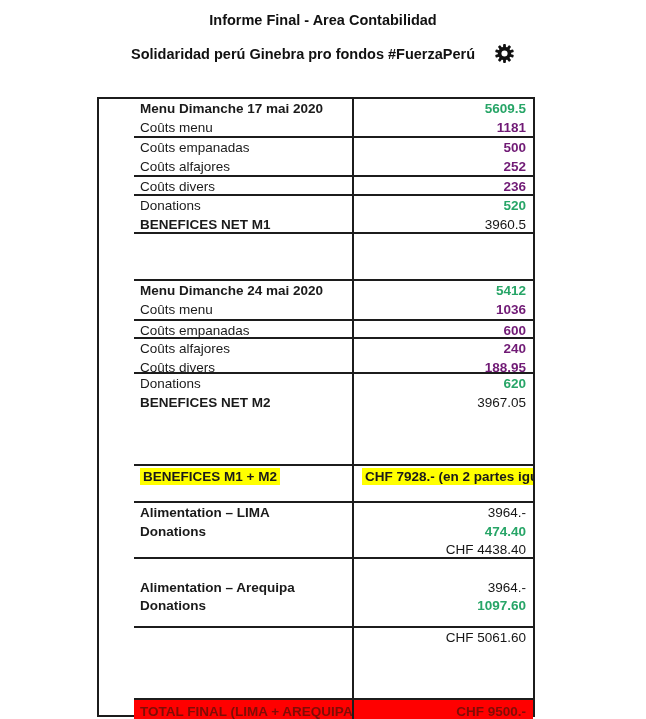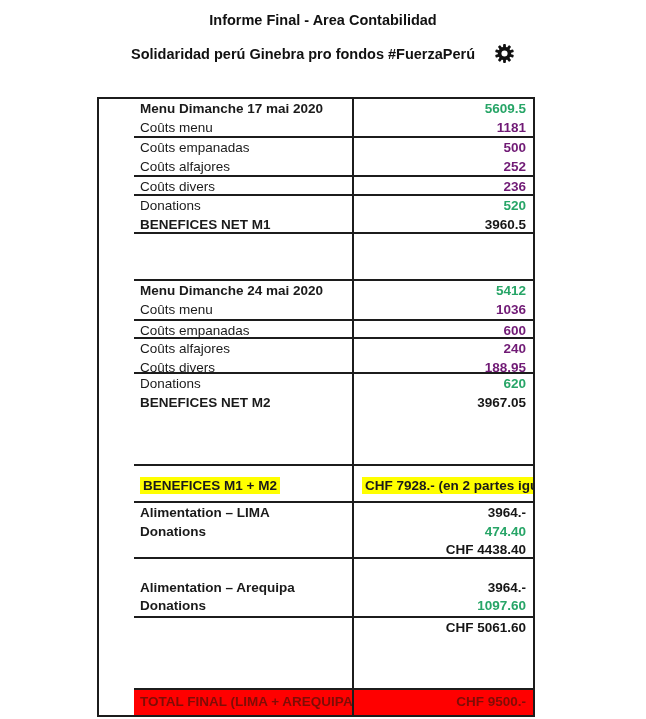"3960.5" .v-black { font-weight: bold -> normal }
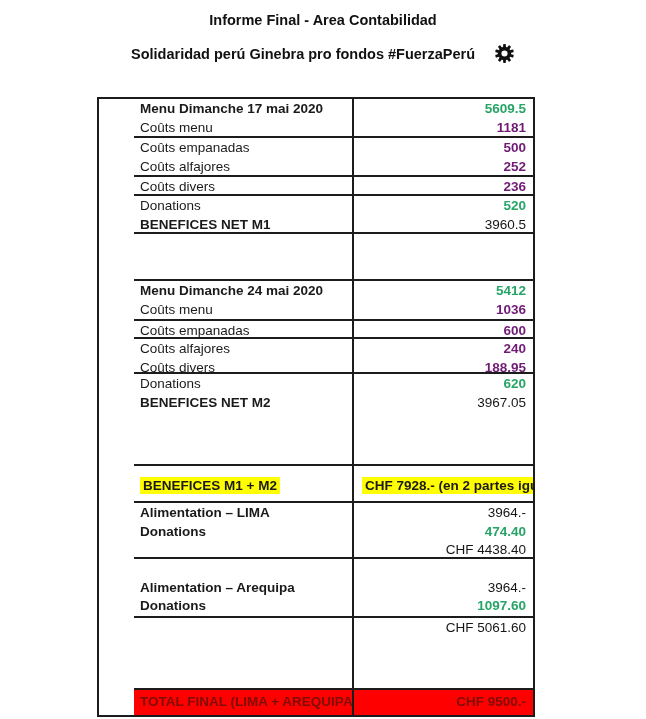"BENEFICES M1 + M2" .hl { margin-top: 10px -> 1px }
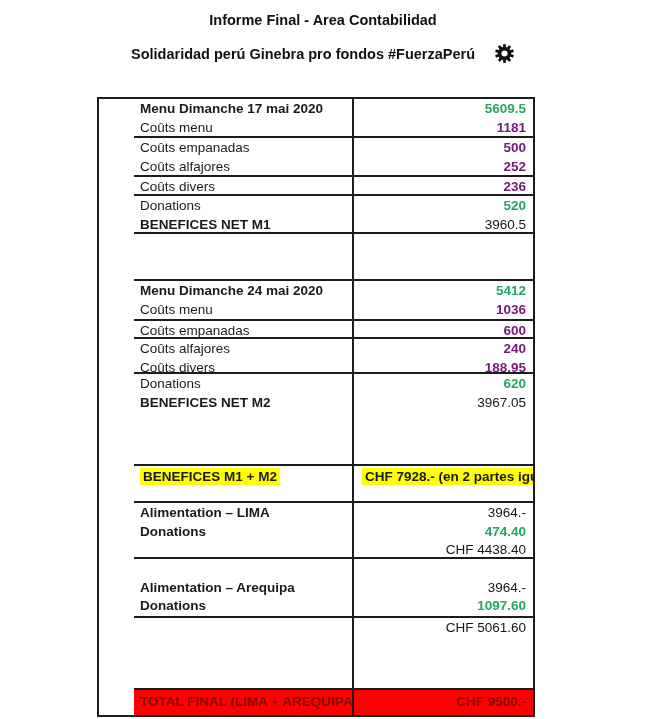"Alimentation – Arequipa" div.block { height: 59px -> 69px }
